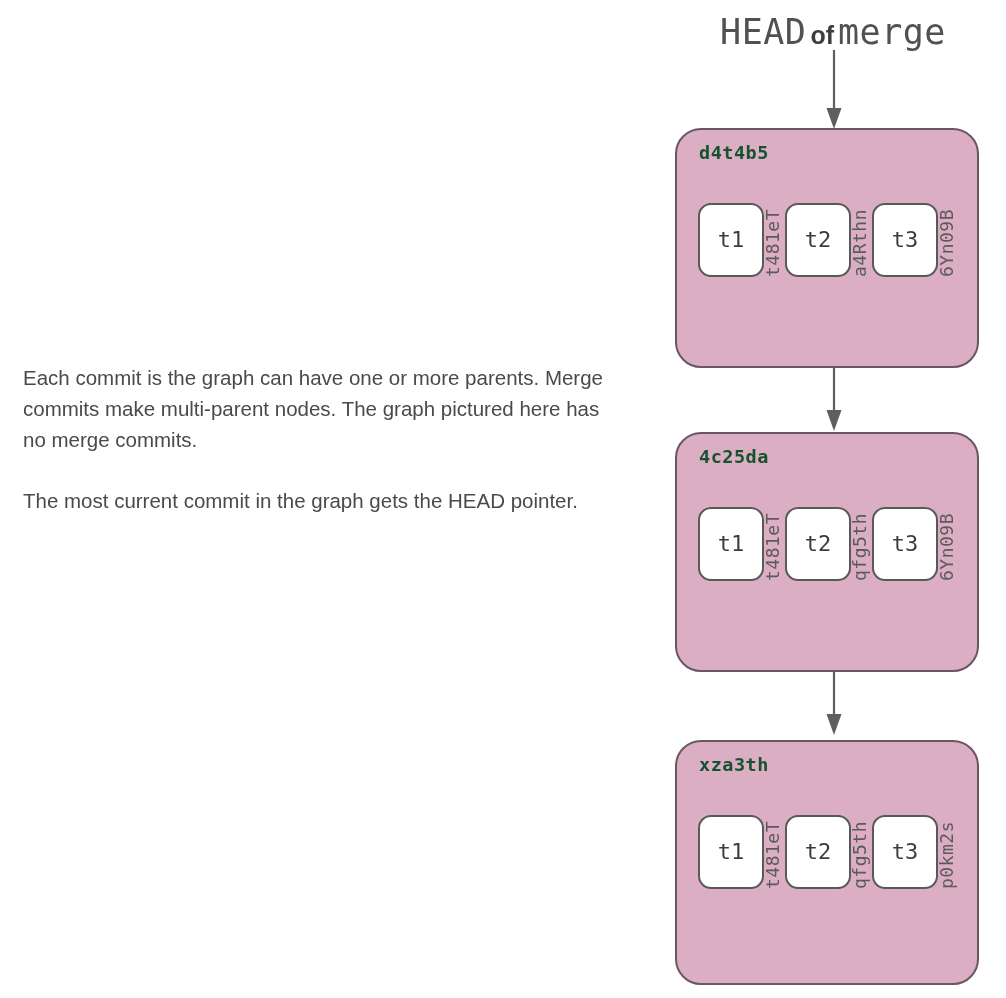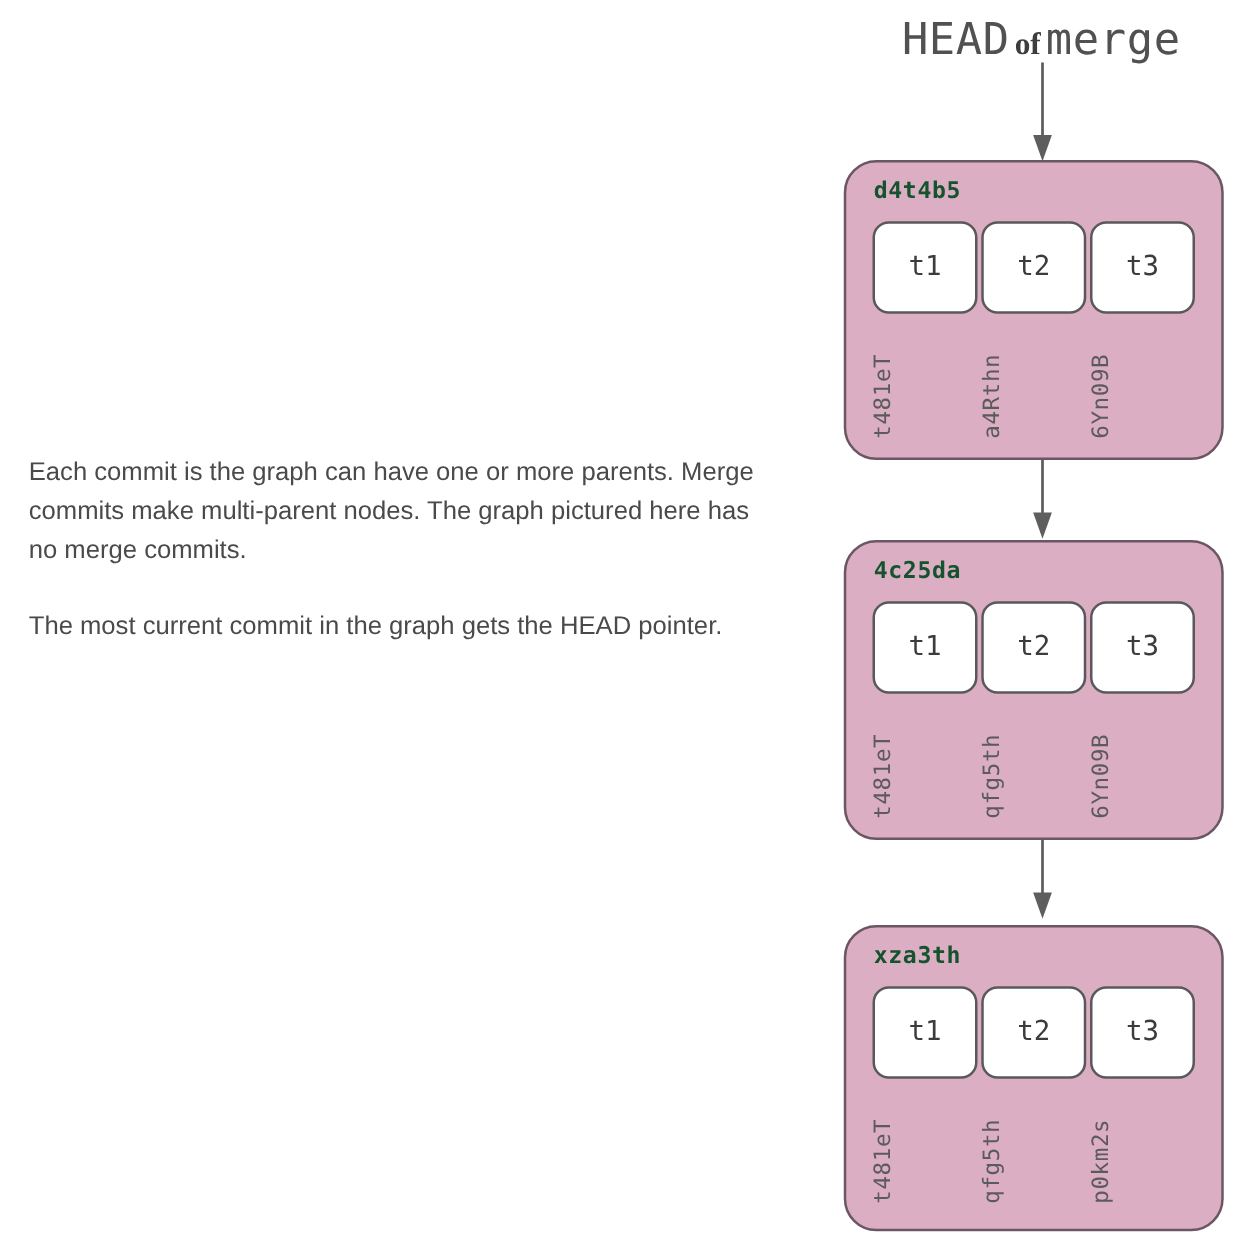"of" .head-label .of { font-family: Liberation Serif, serif -> Liberation Sans, sans-serif }
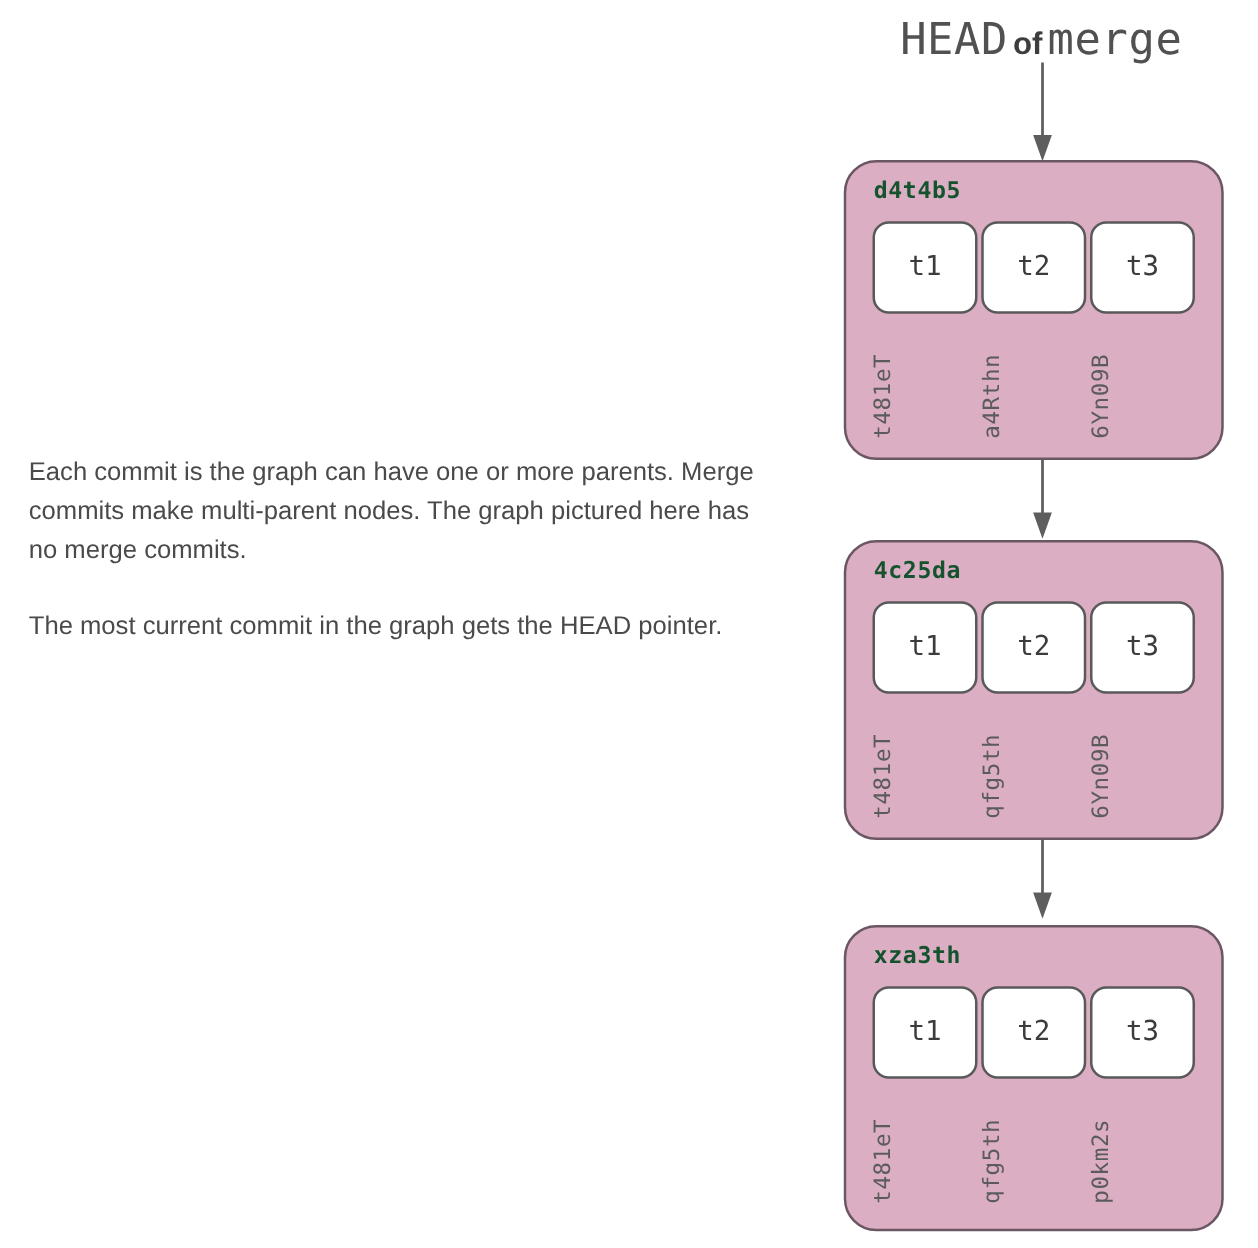"t1" .tile-col { align-items: flex-start -> flex-end; flex-direction: column -> row }
